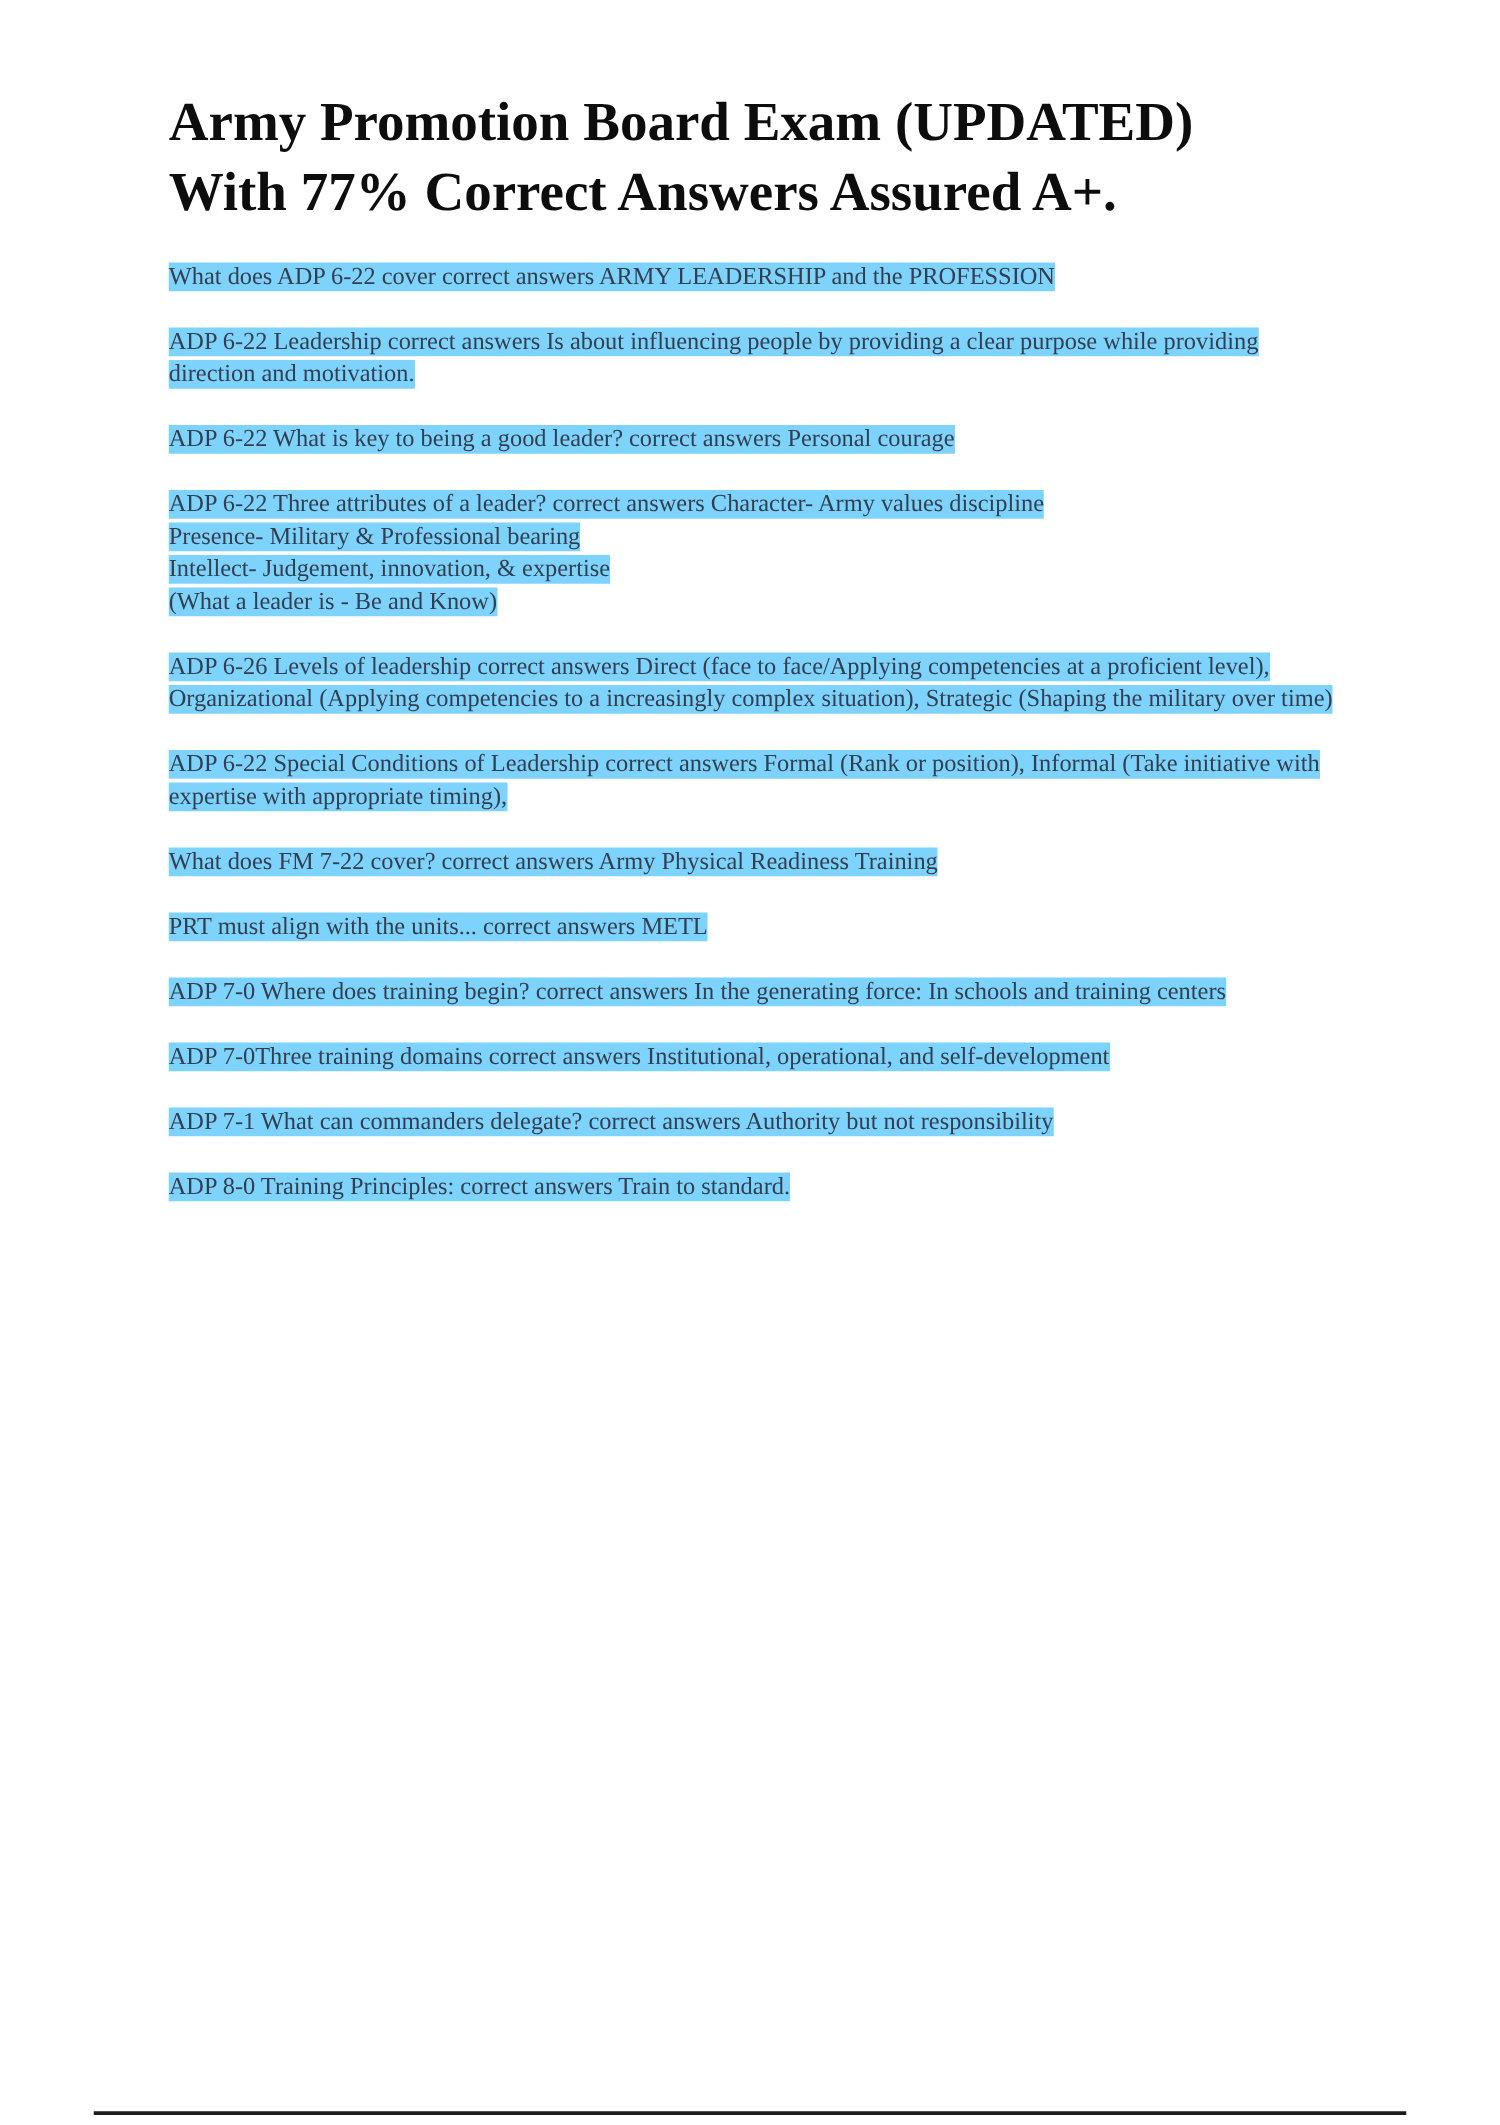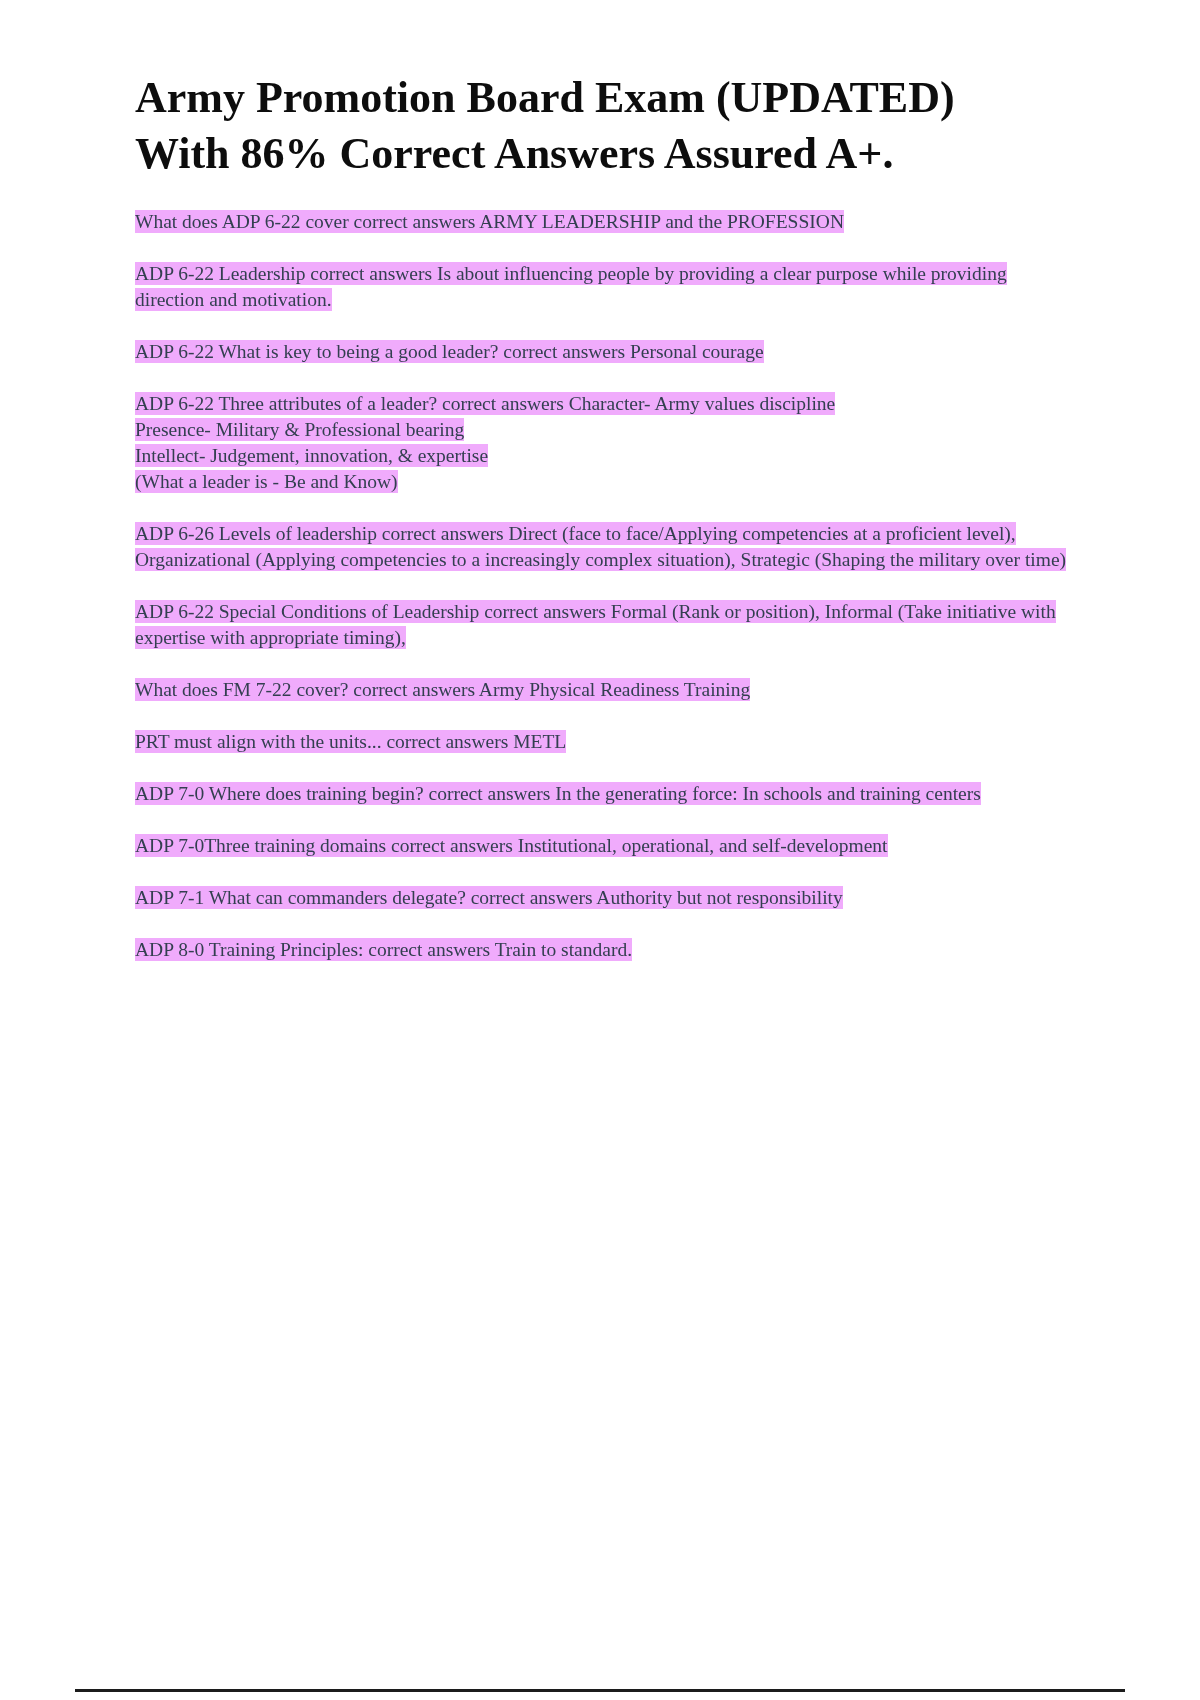"Army Promotion Board Exam (UPDATED)" h1.doc-title { text: 86% -> 77% }
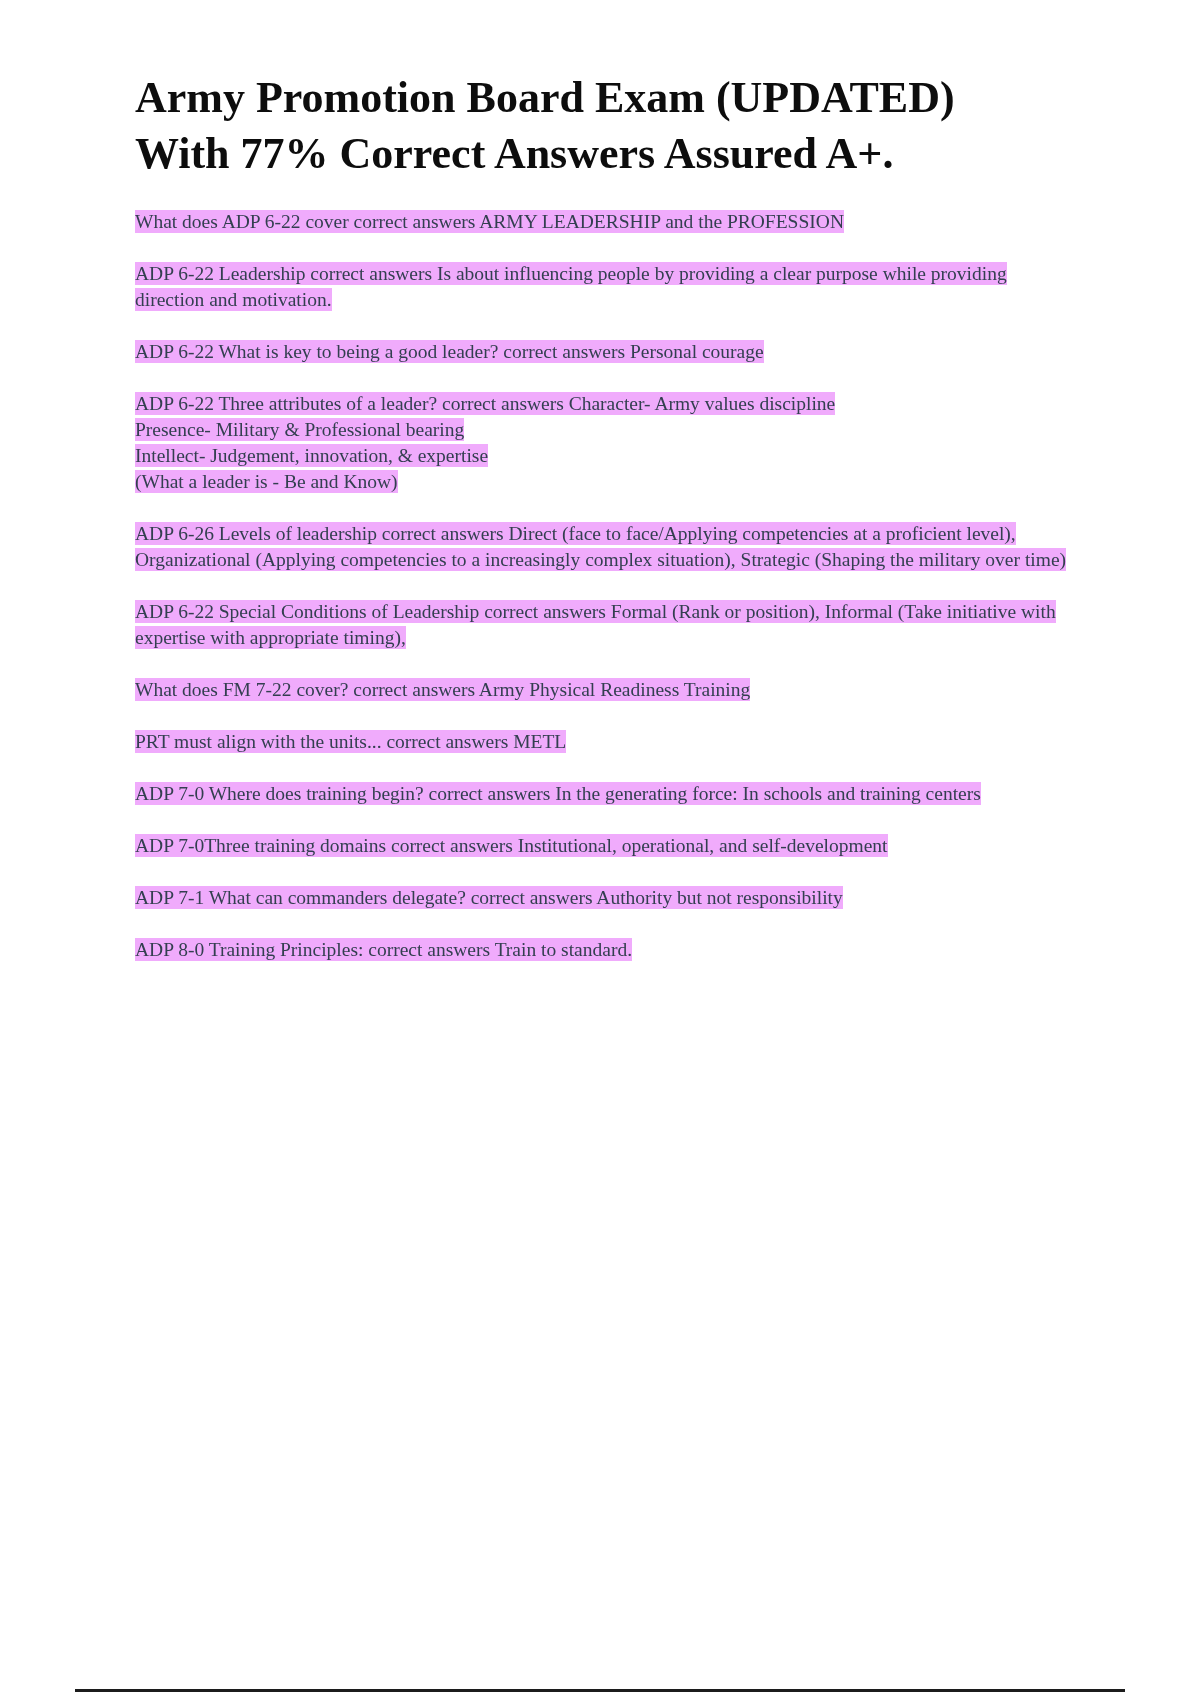"What does ADP 6-22 cover" .para .hl { background: #f0abfc -> #7dd3fc }
